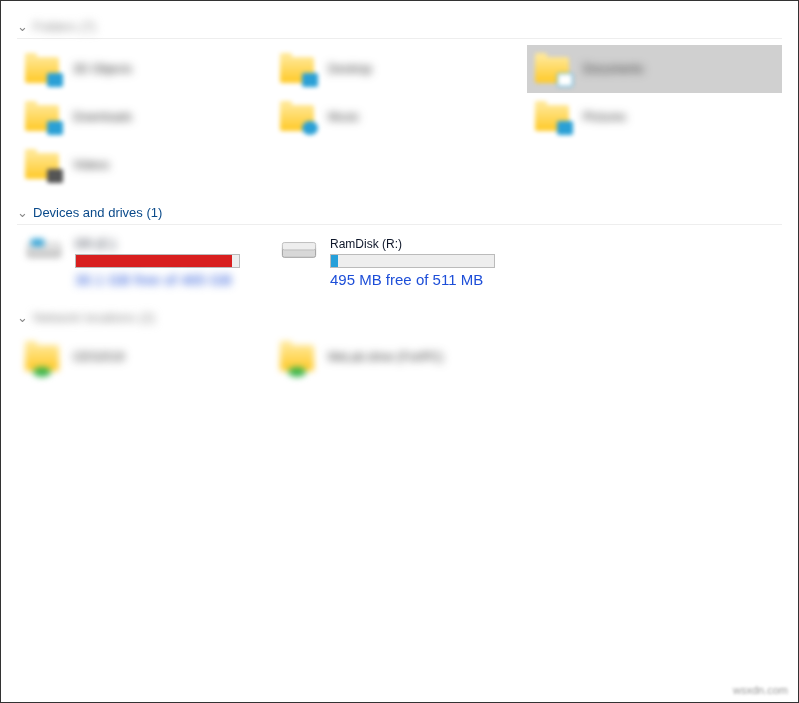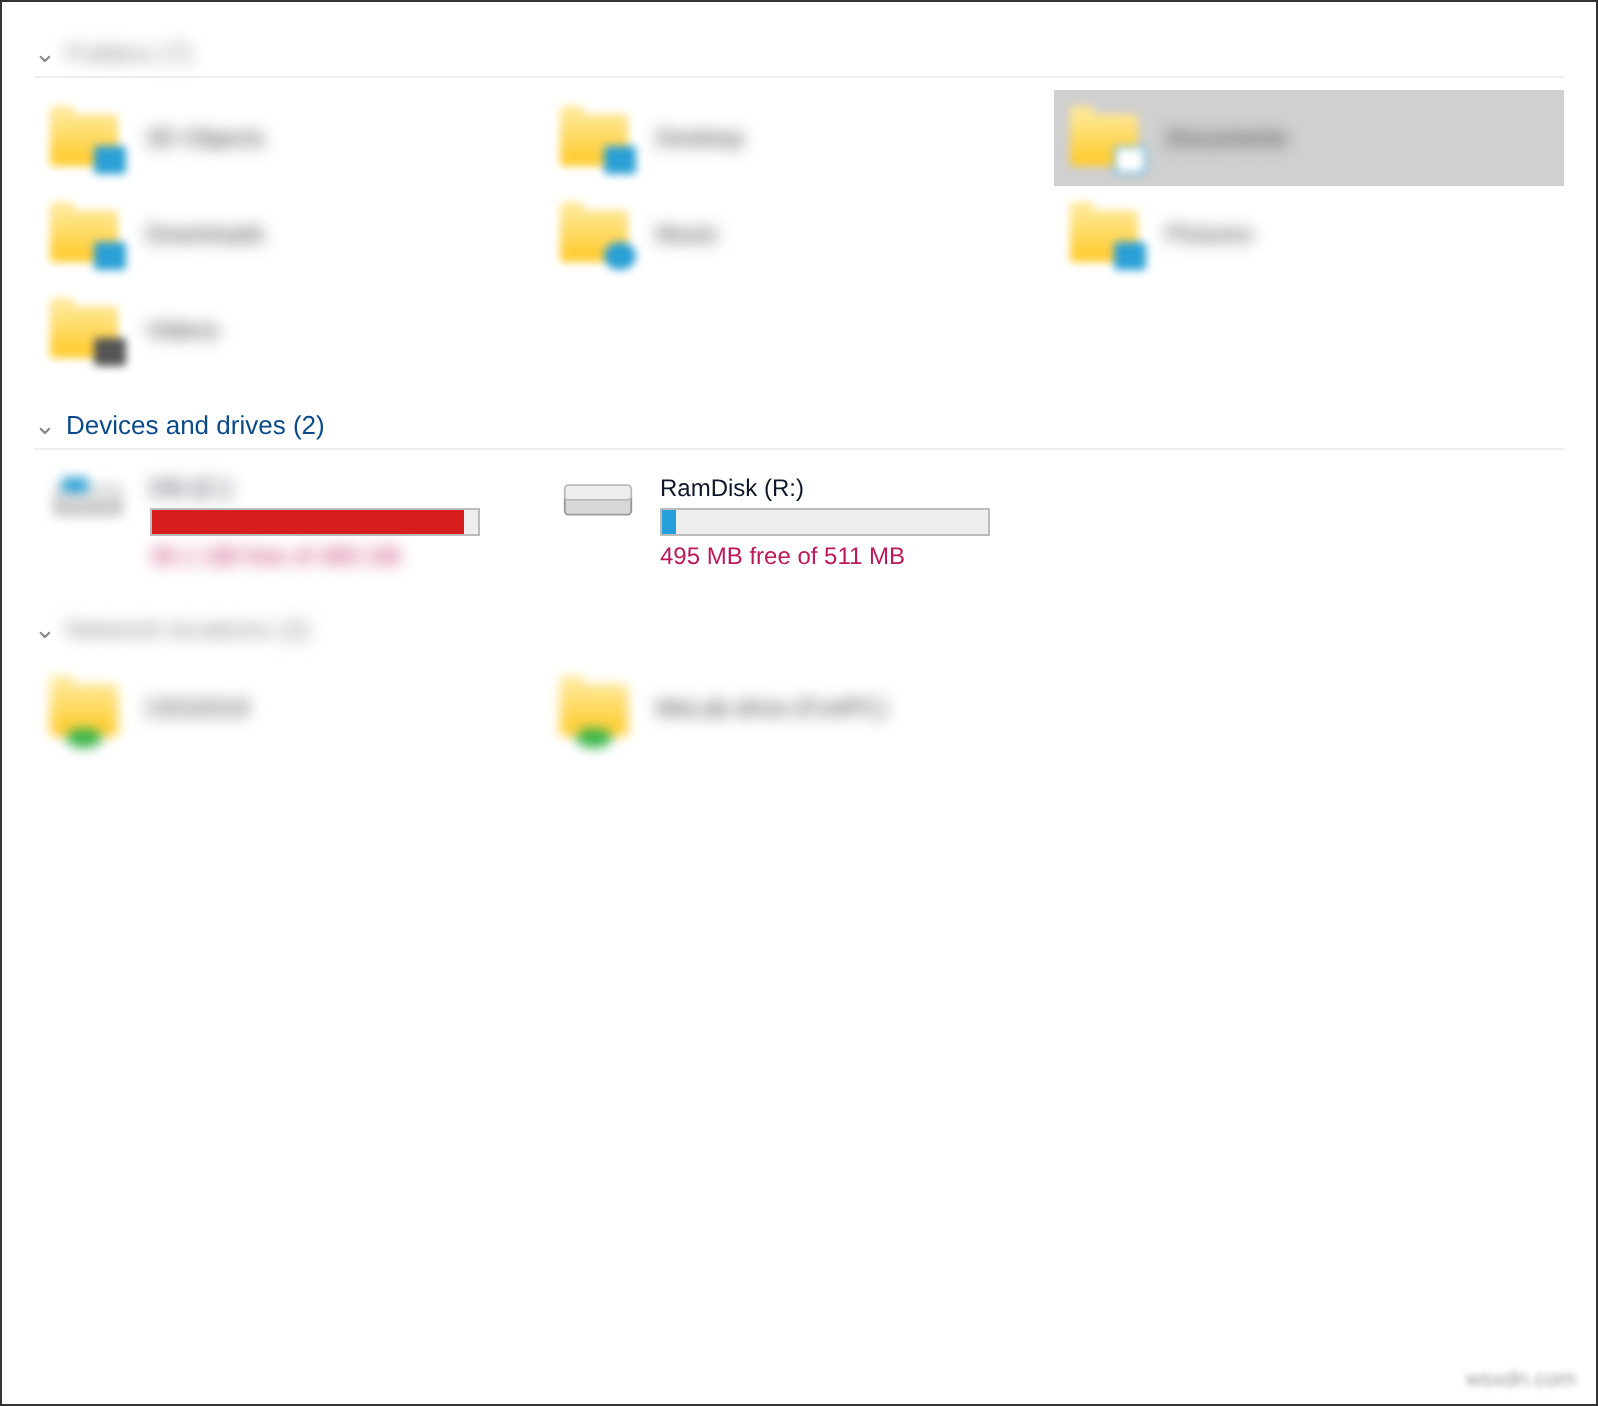"Devices and drives (2)" span { text: 2 -> 1 }
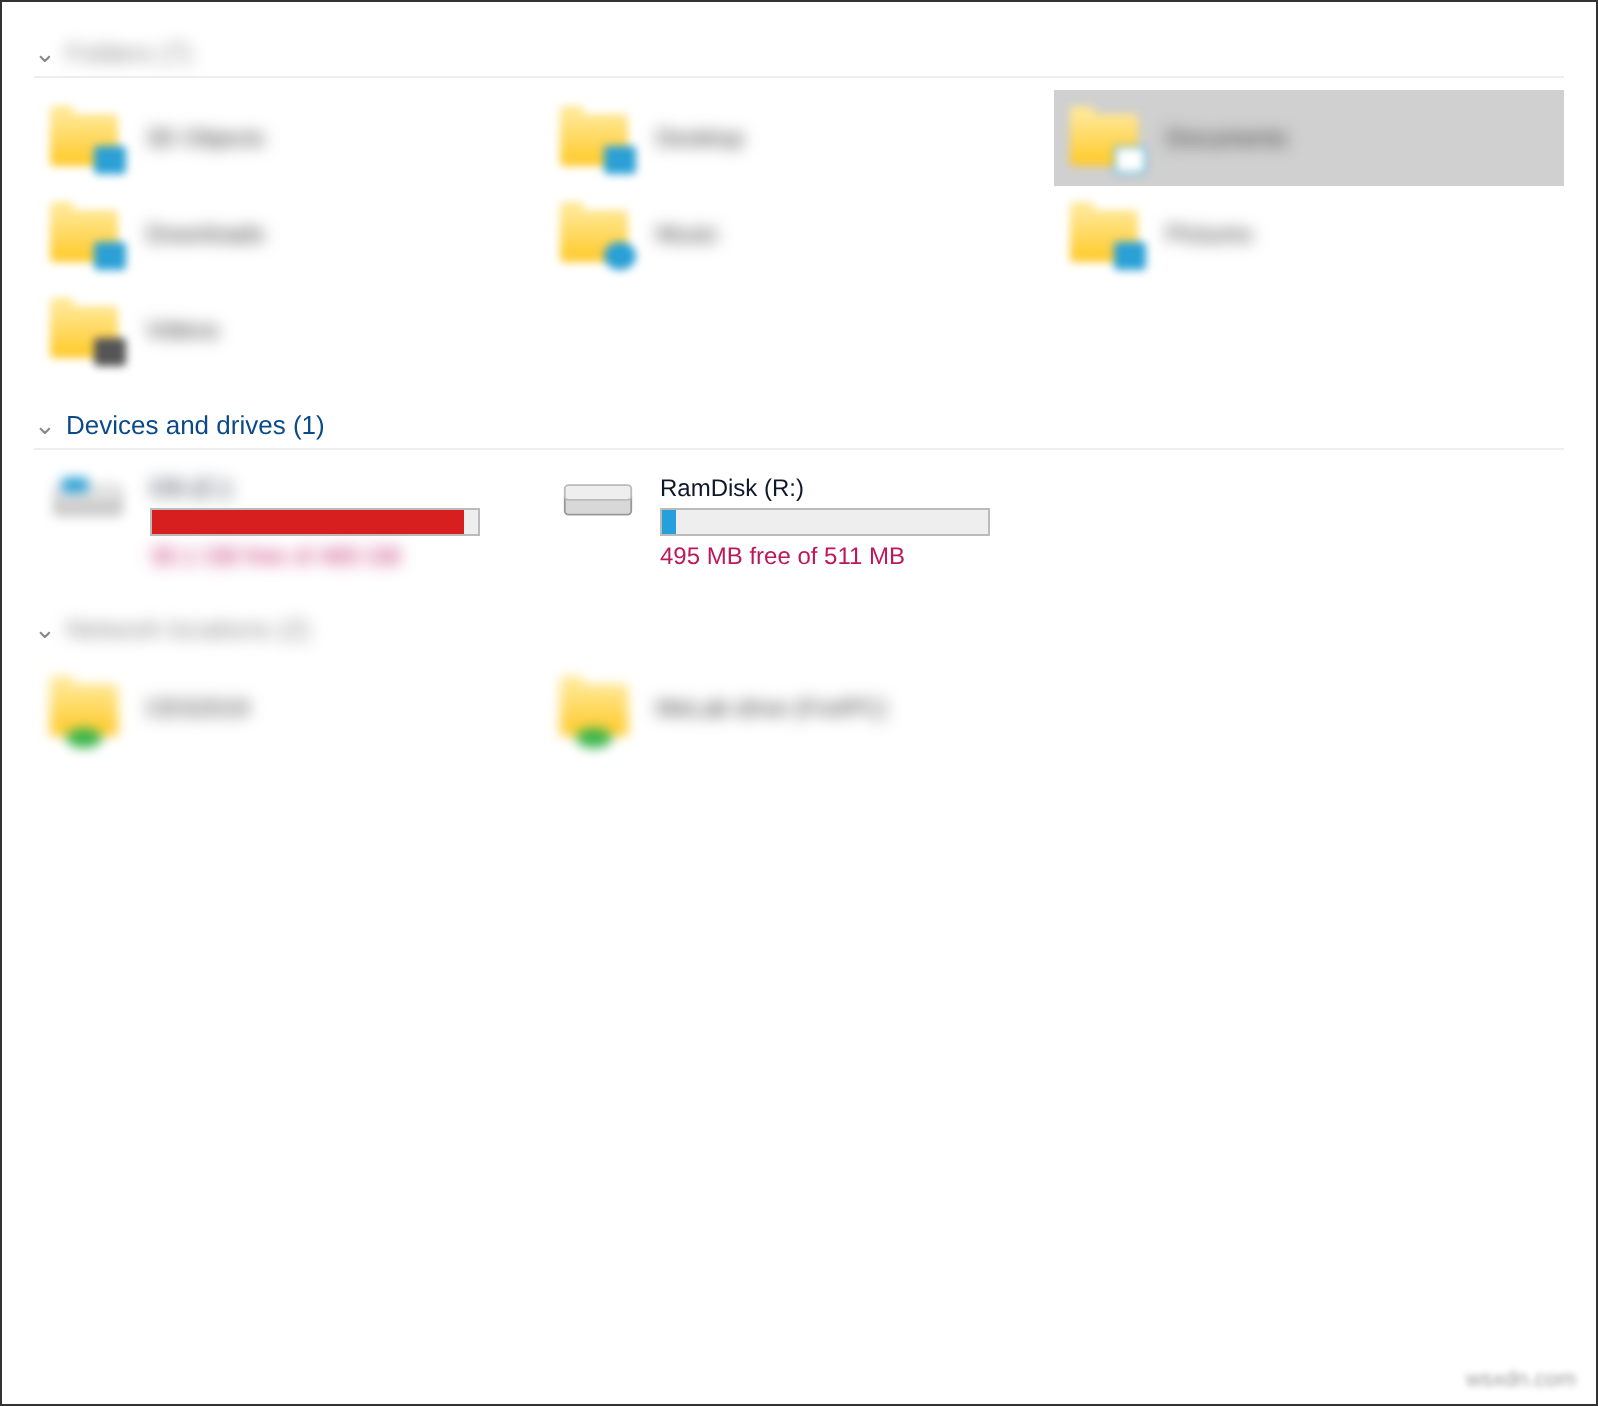"495 MB free of 511" .drive-free { color: #be185d -> #1d4ed8; font-size: 12px -> 15px }
